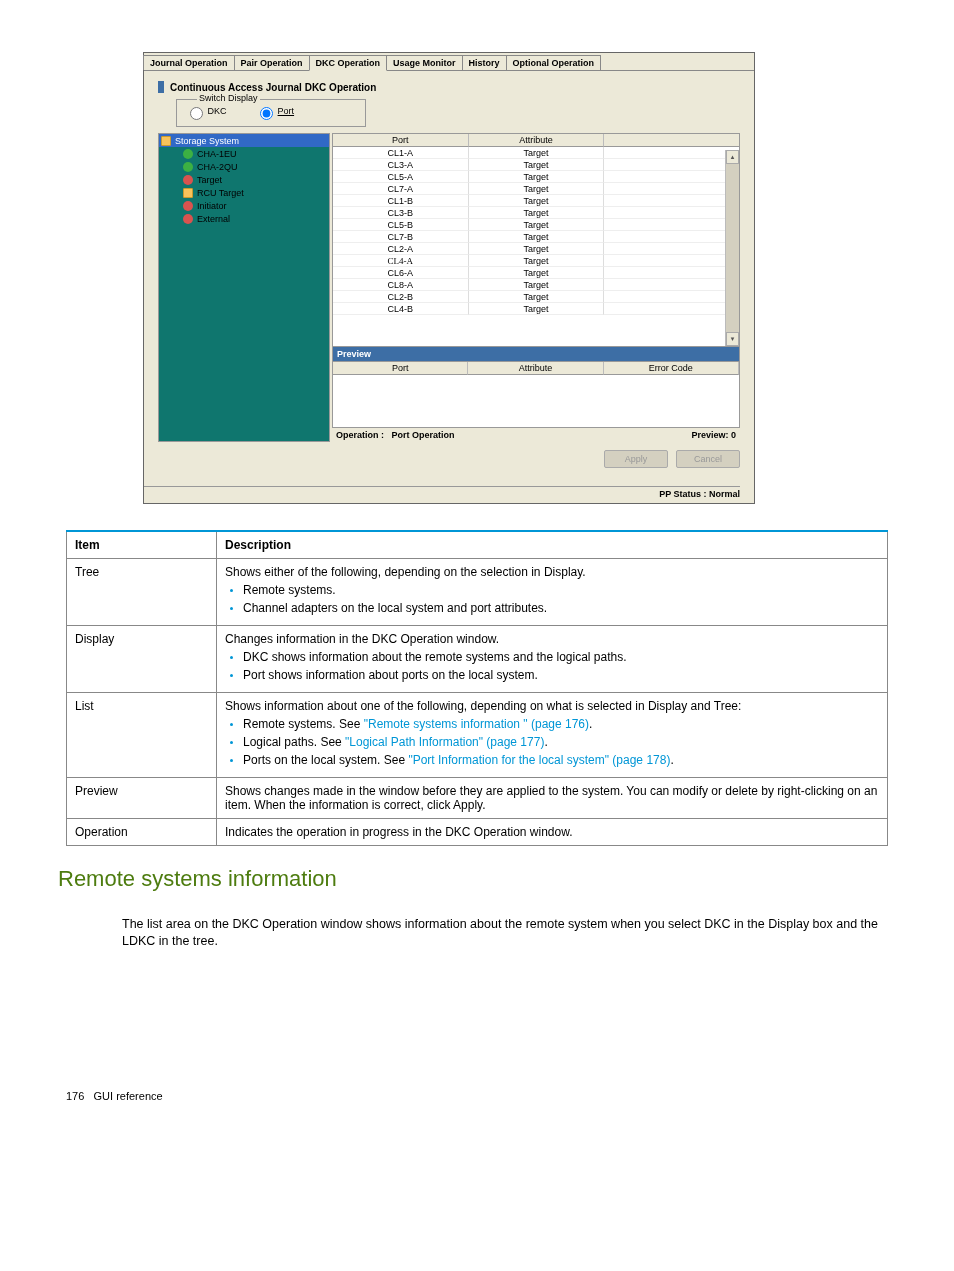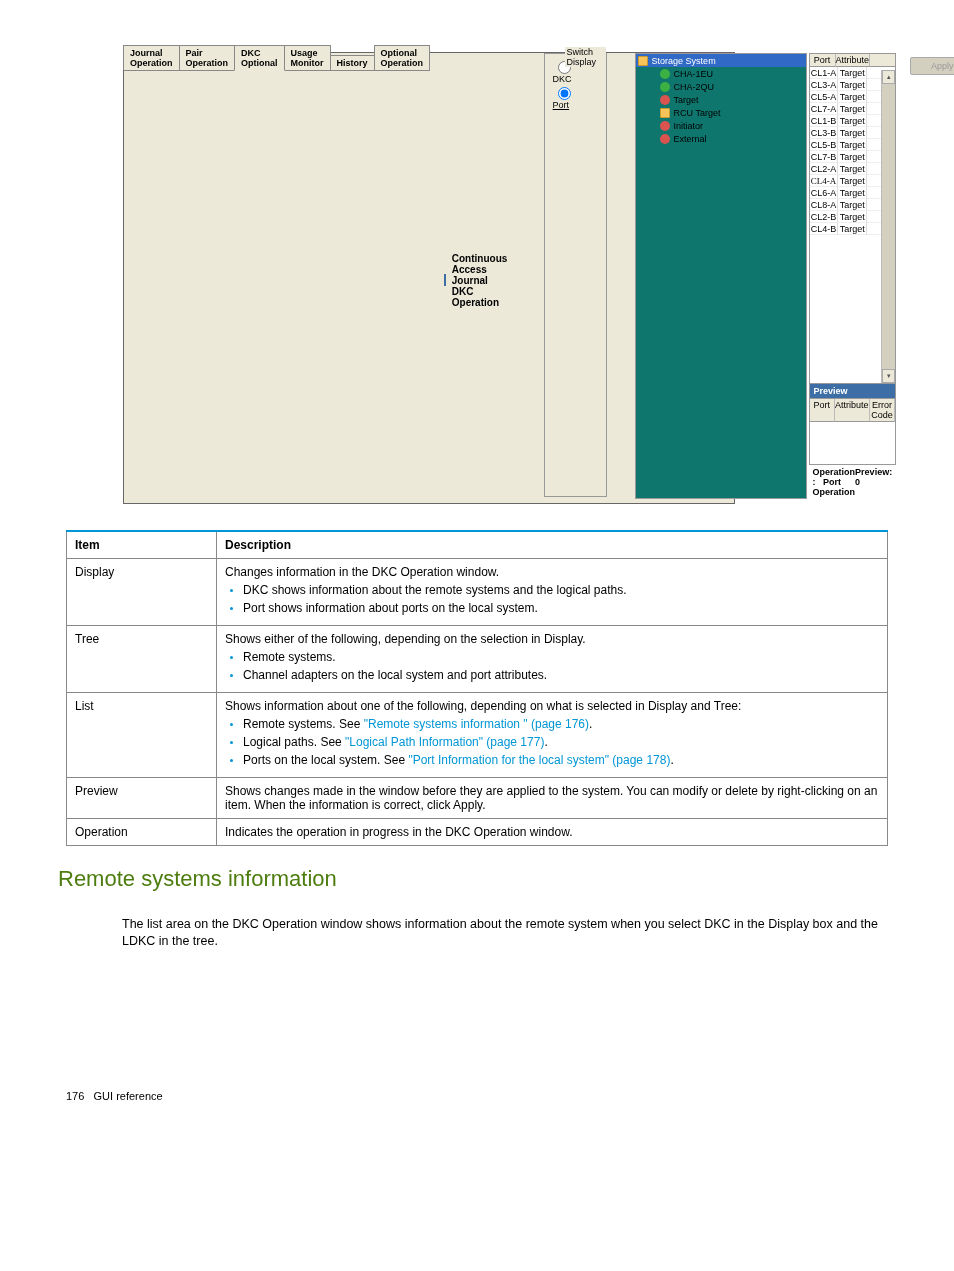"Journal Operation" .shot { flex-direction: row -> column; margin-left: 57px -> 77px }
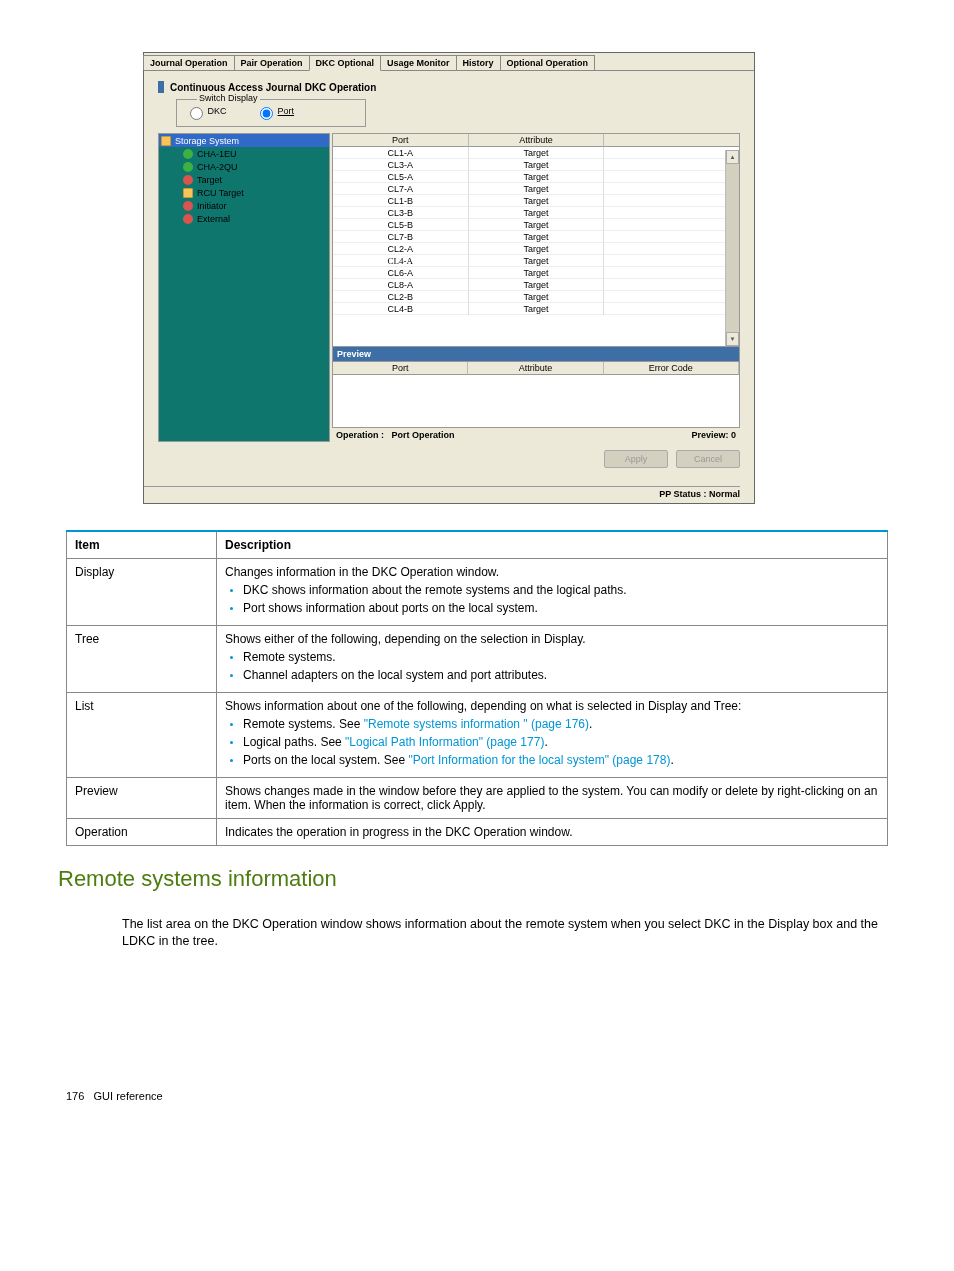"DKC Optional" div.tab { text: Optional -> Operation }
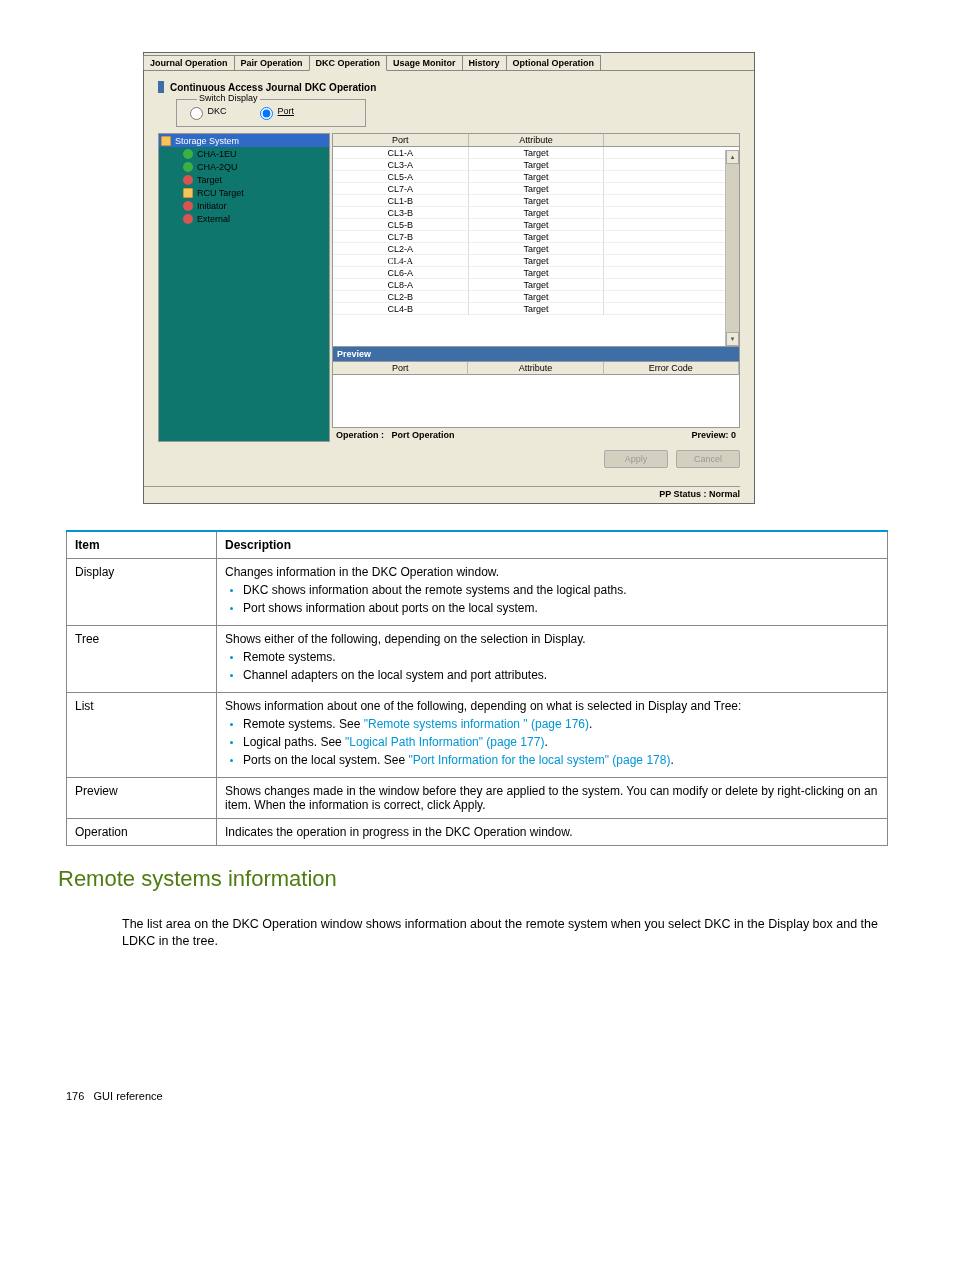"Display" tr { order: before "Tree" -> after "Tree" }
